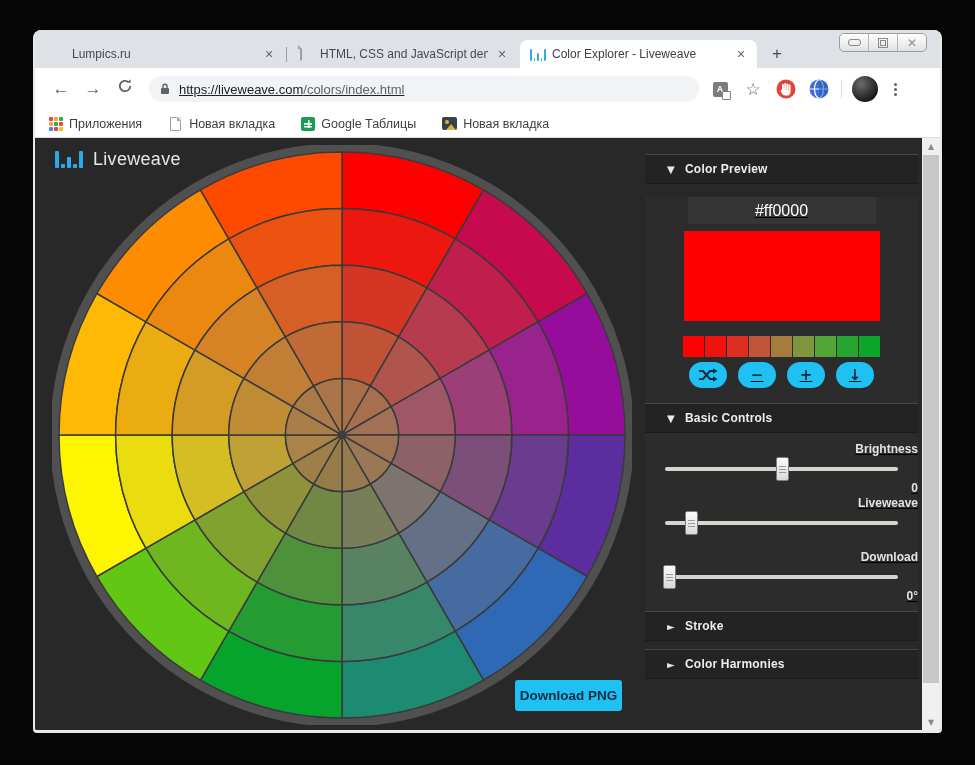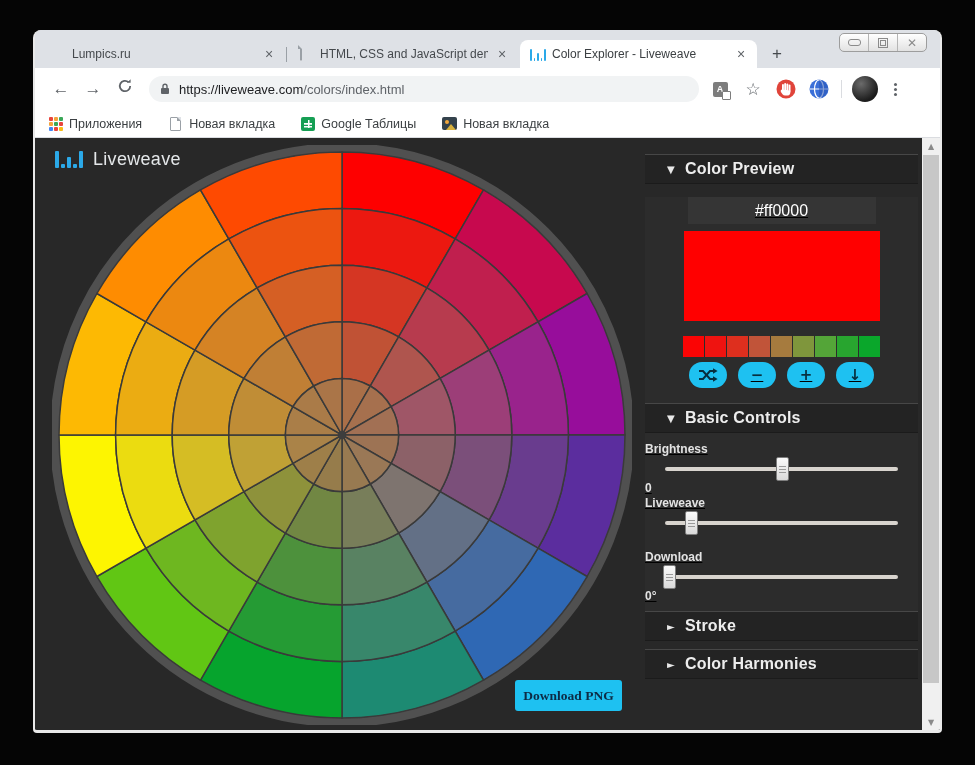"https://liveweave.com/colors/index.html" .url-text { text-decoration: none -> underline }
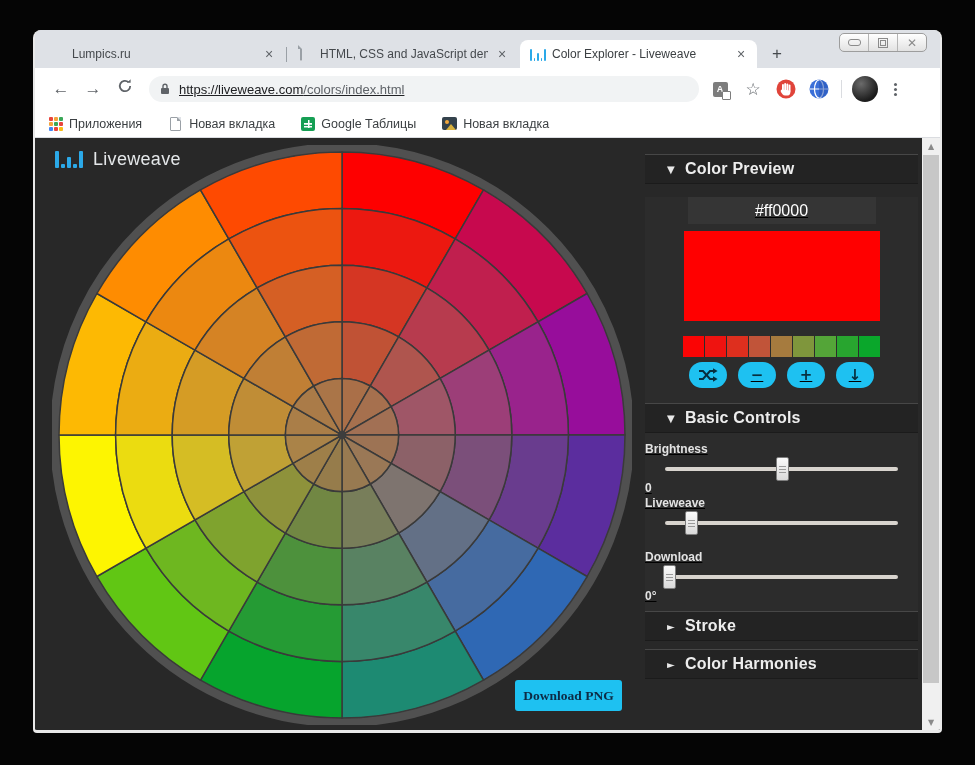"Color Preview" .p-header .ptitle { font-size: 16px -> 12px }
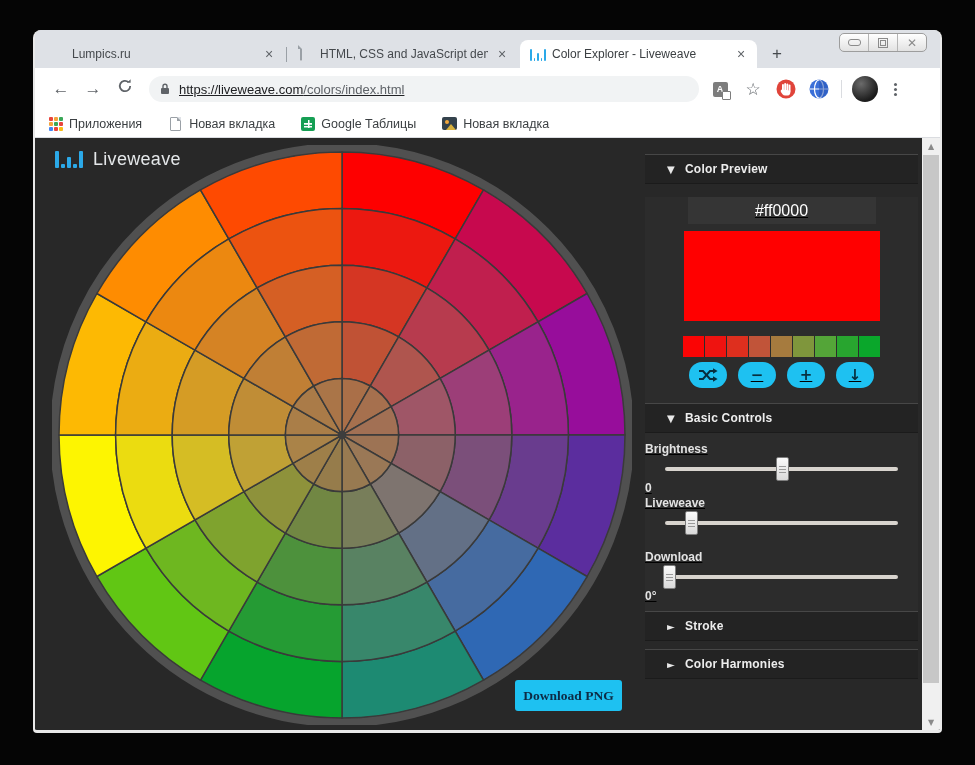"Brightness" .slider-row { text-align: left -> right }
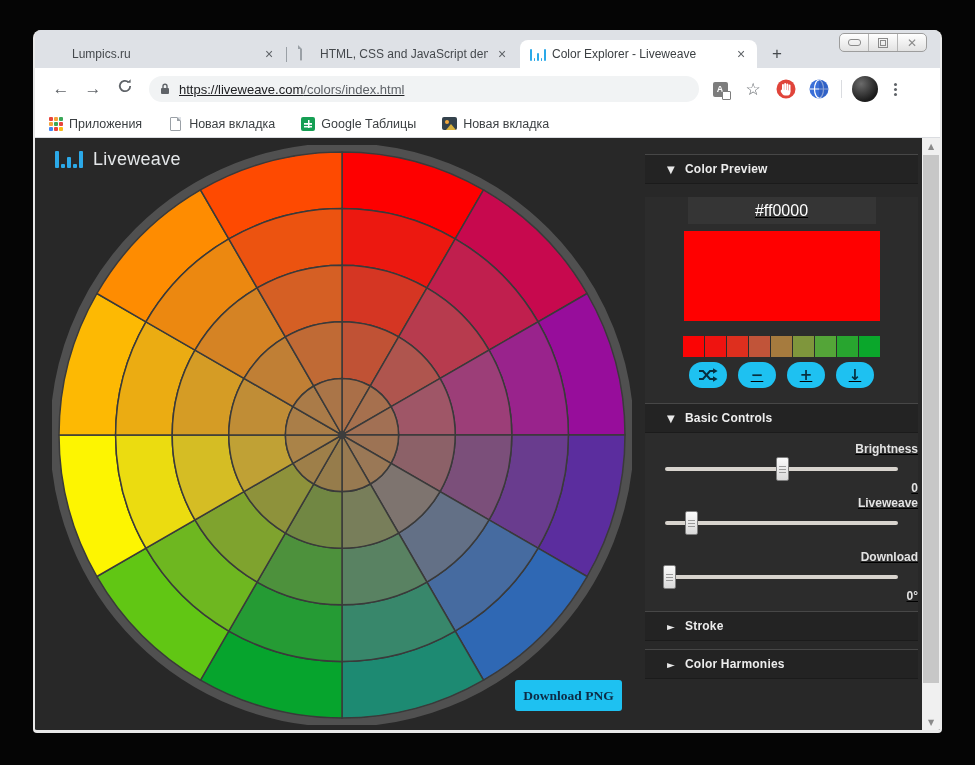"Download PNG" .dl-png { font-family: Liberation Serif, serif -> none }
